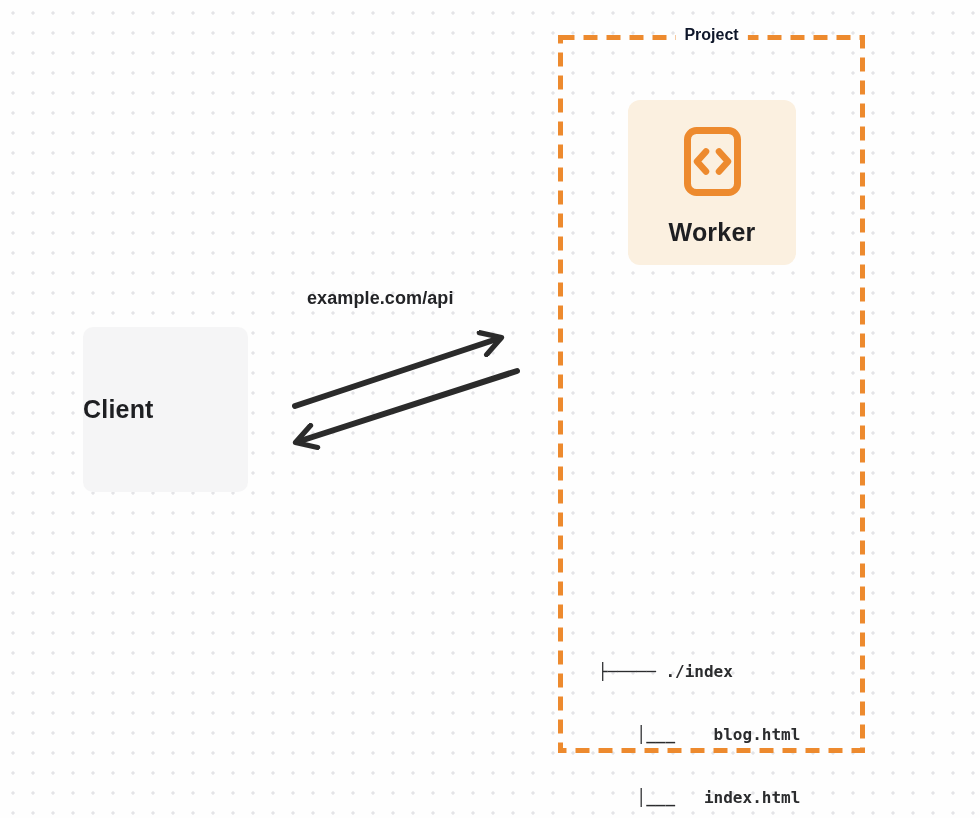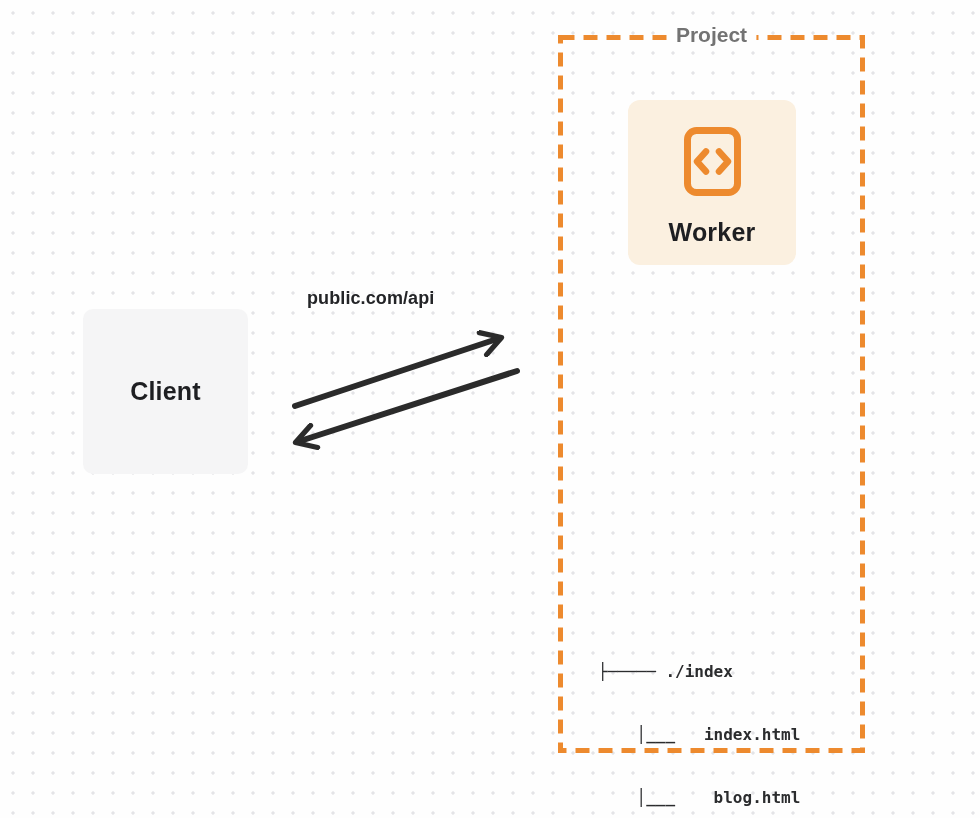"Project" .project-label { color: #737373 -> #0f172a; font-size: 21px -> 16px }
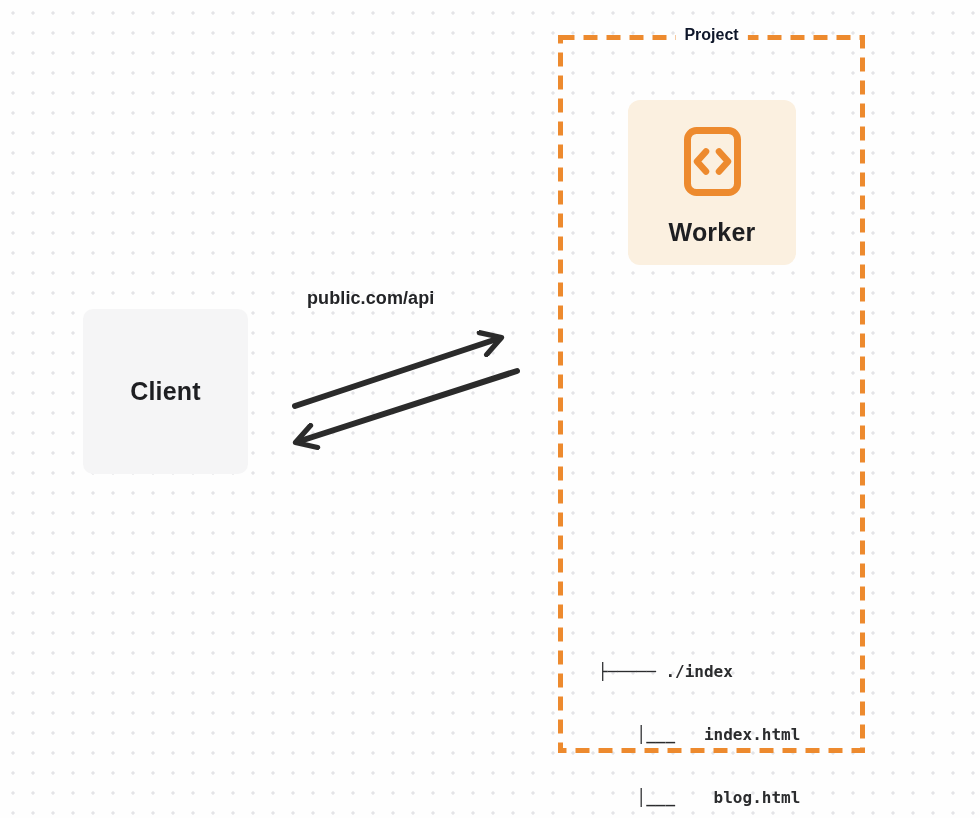"public.com/api" div.request-label { text: public.com/api -> example.com/api }
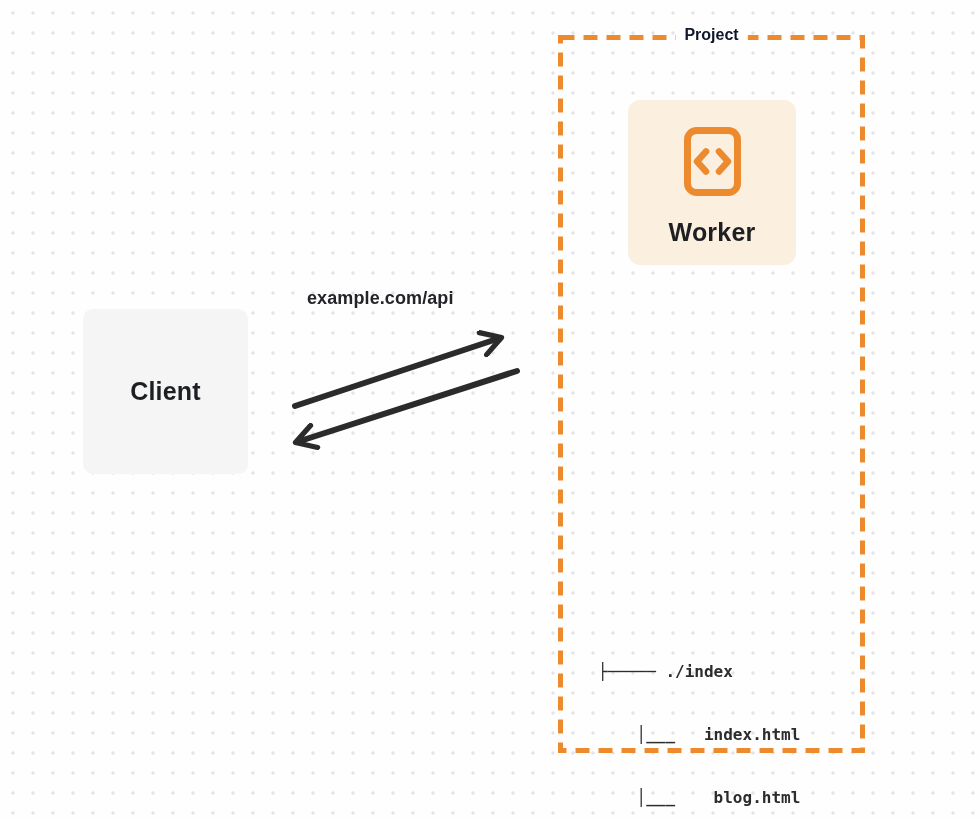"Client" .client-box { justify-content: center -> flex-start; top: 309px -> 327px }
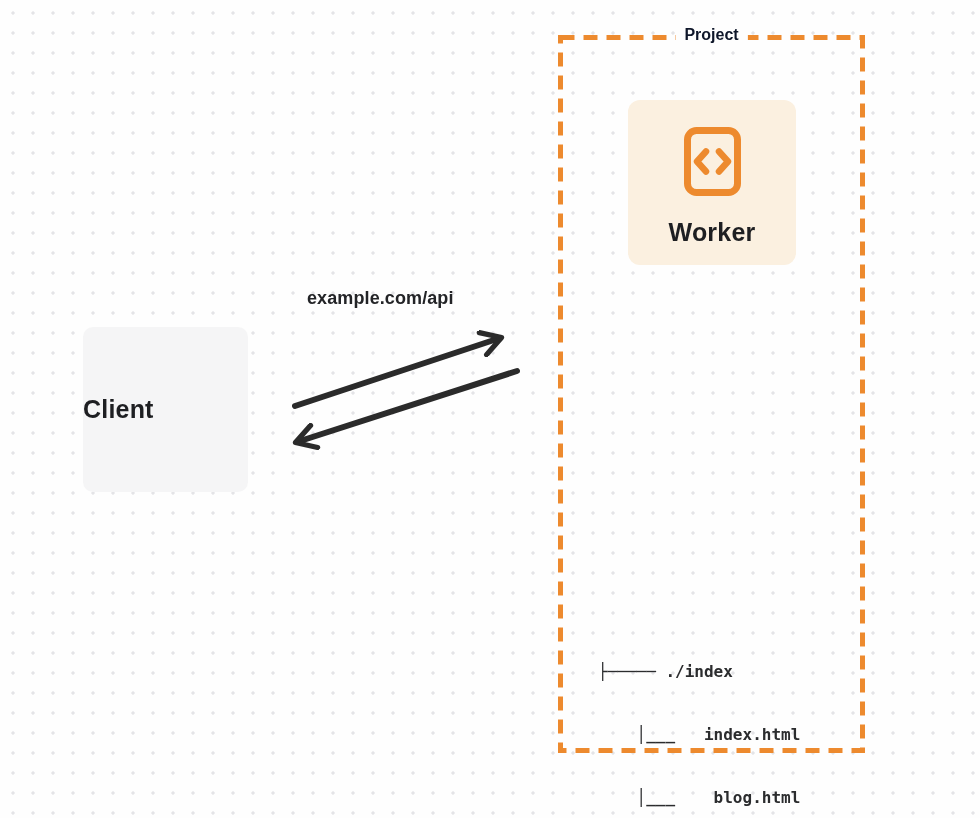"│___ index.html" span.tree-line { order: before "│___ blog.html" -> after "│___ blog.html" }
